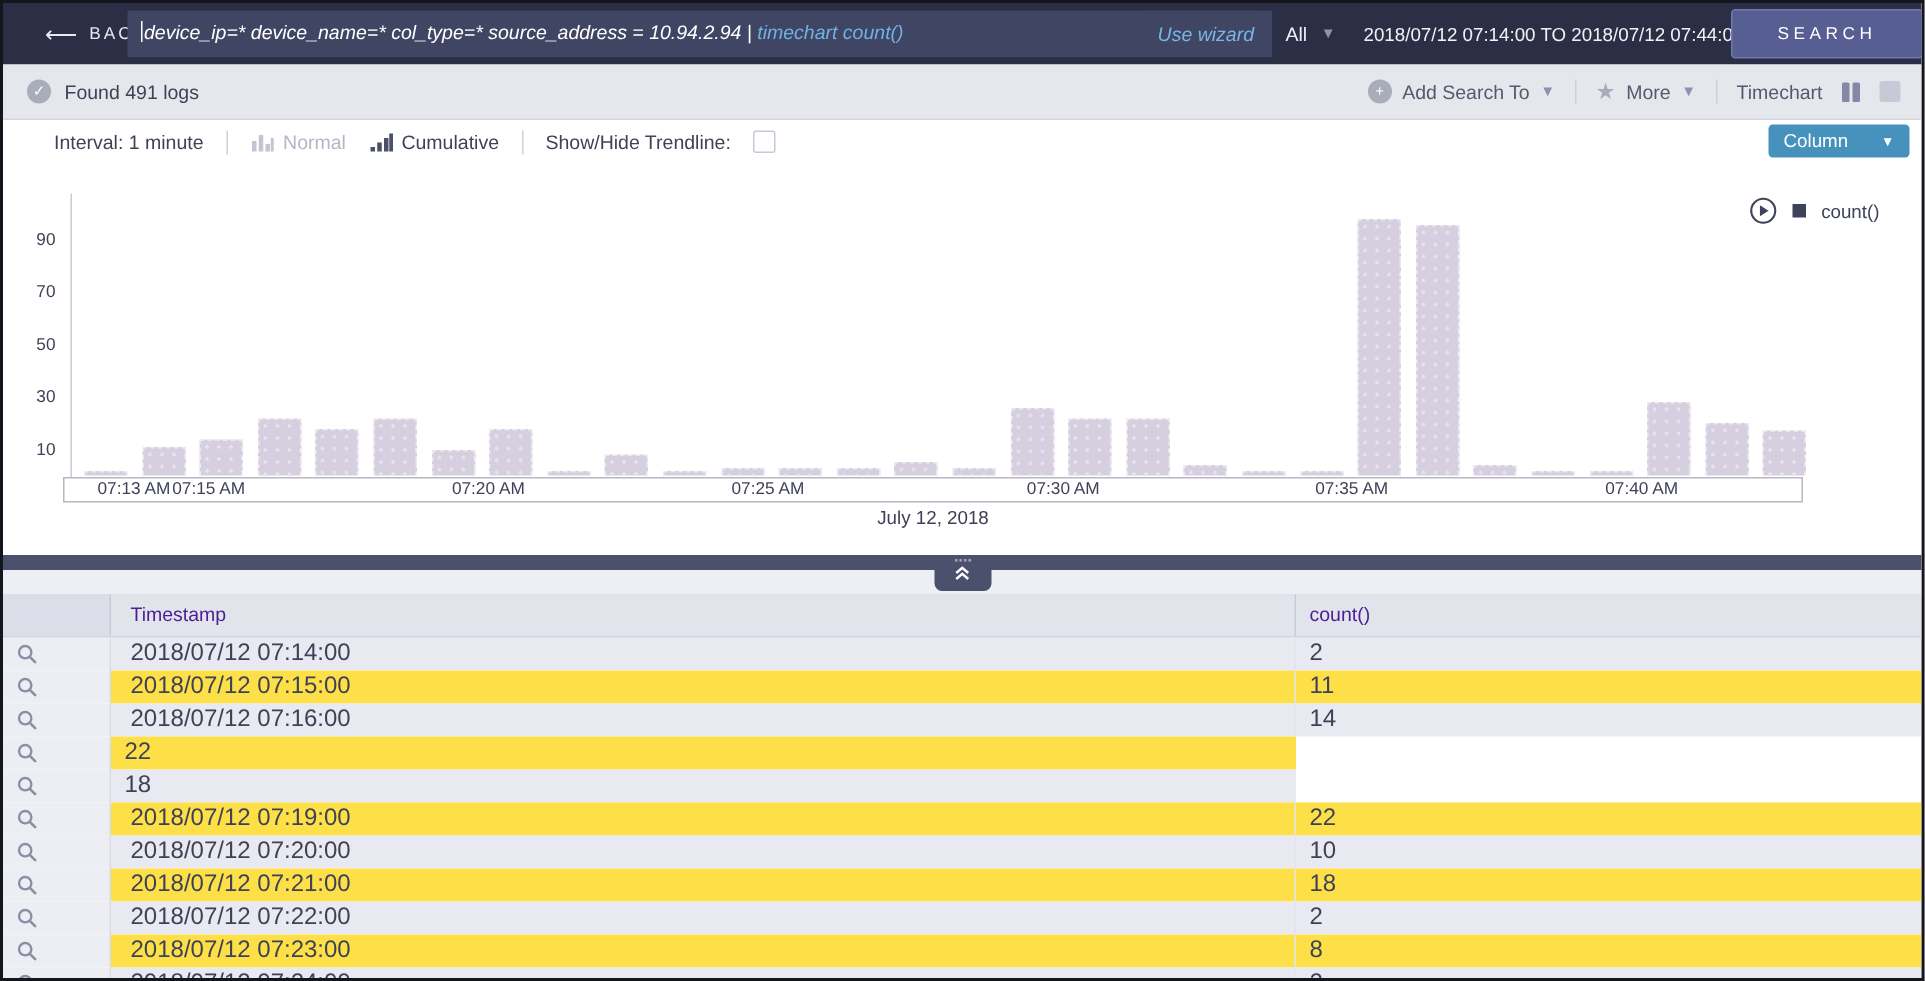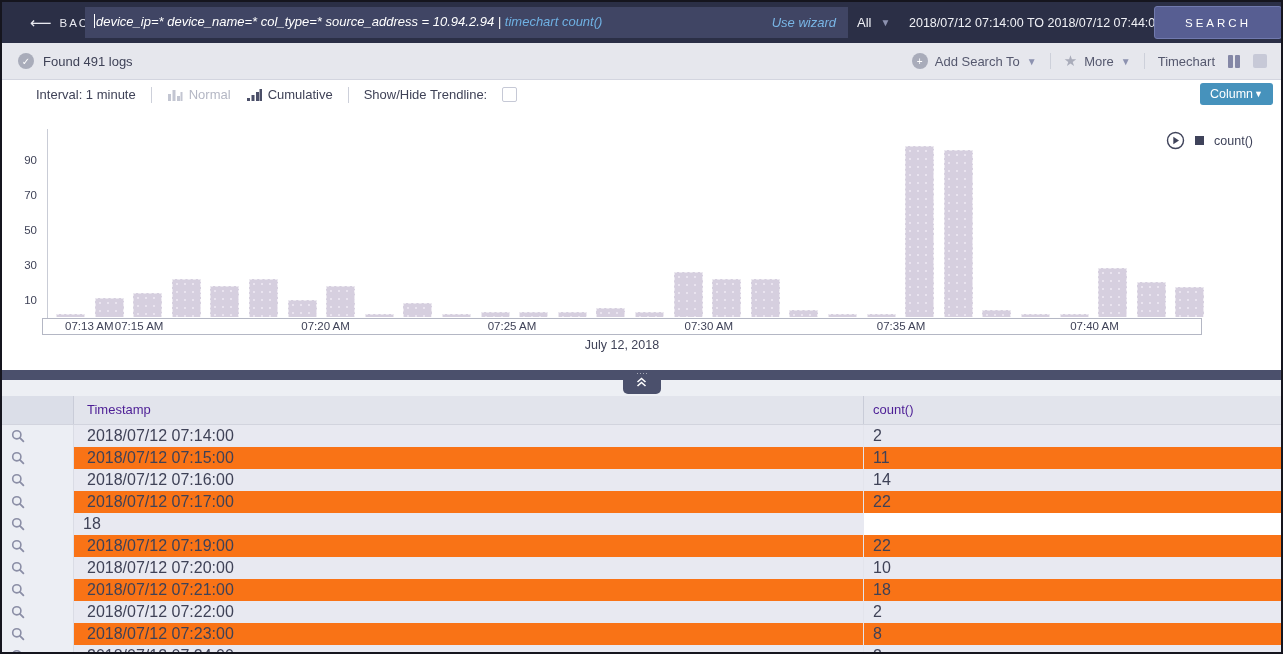"Column" .column-btn { gap: 1px -> 22px }
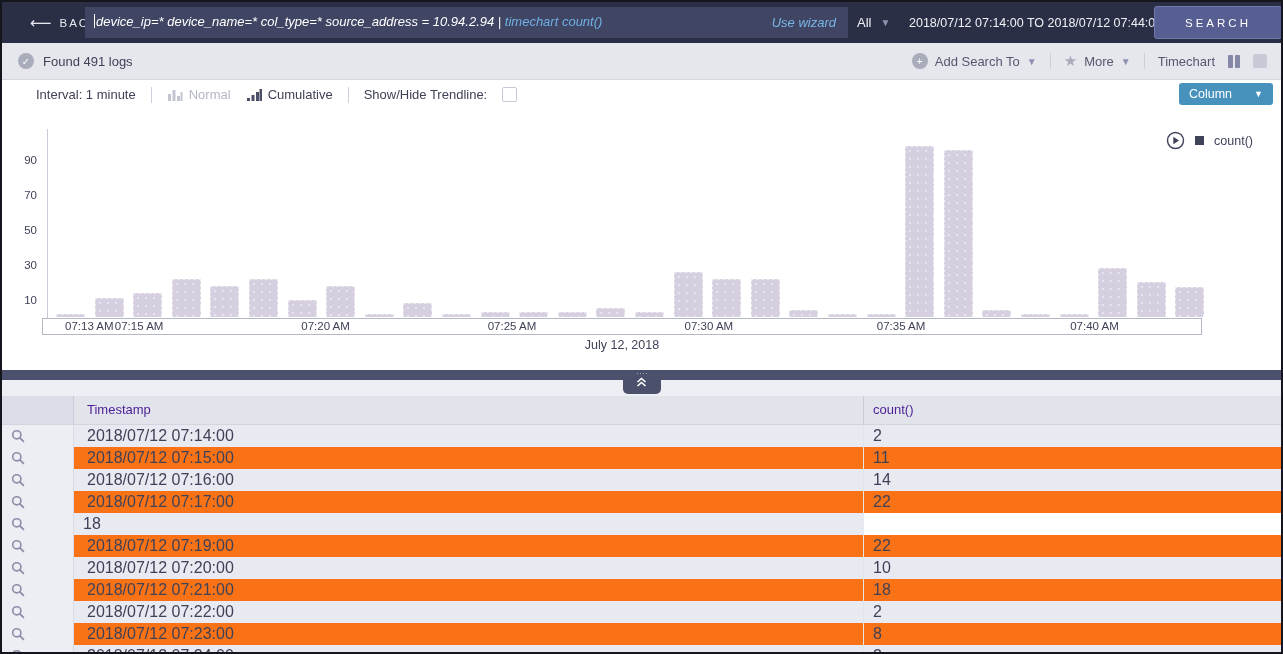"2018/07/12 07:15:00" .trow.even > div { background: #f97316 -> #fde047 }
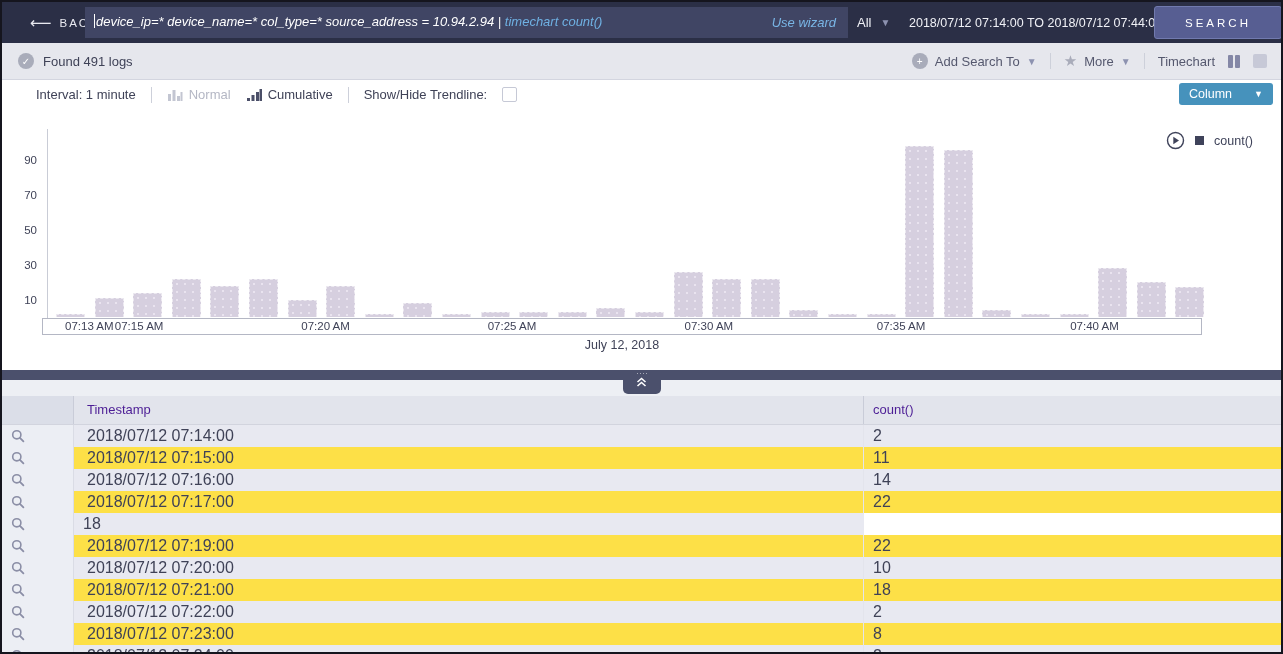"2018/07/12 07:17:00" div.td { html: <div>2018/07/12 07:17:00</div> -> none }
